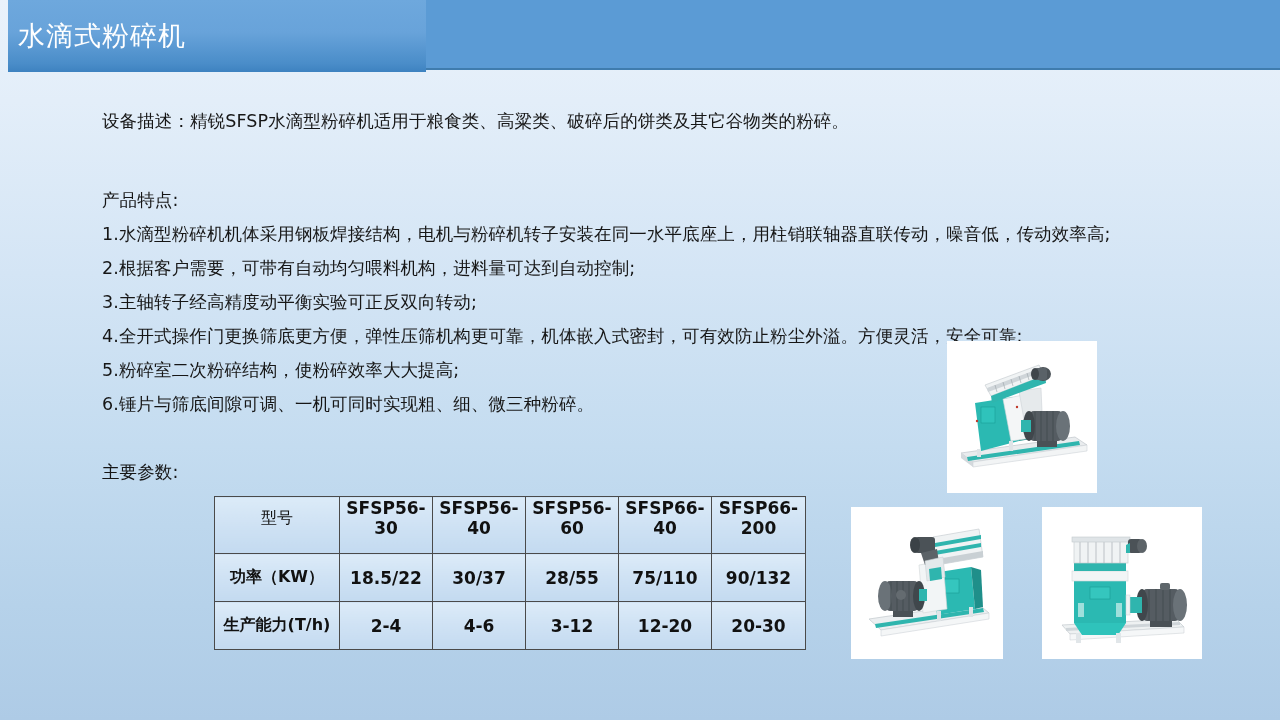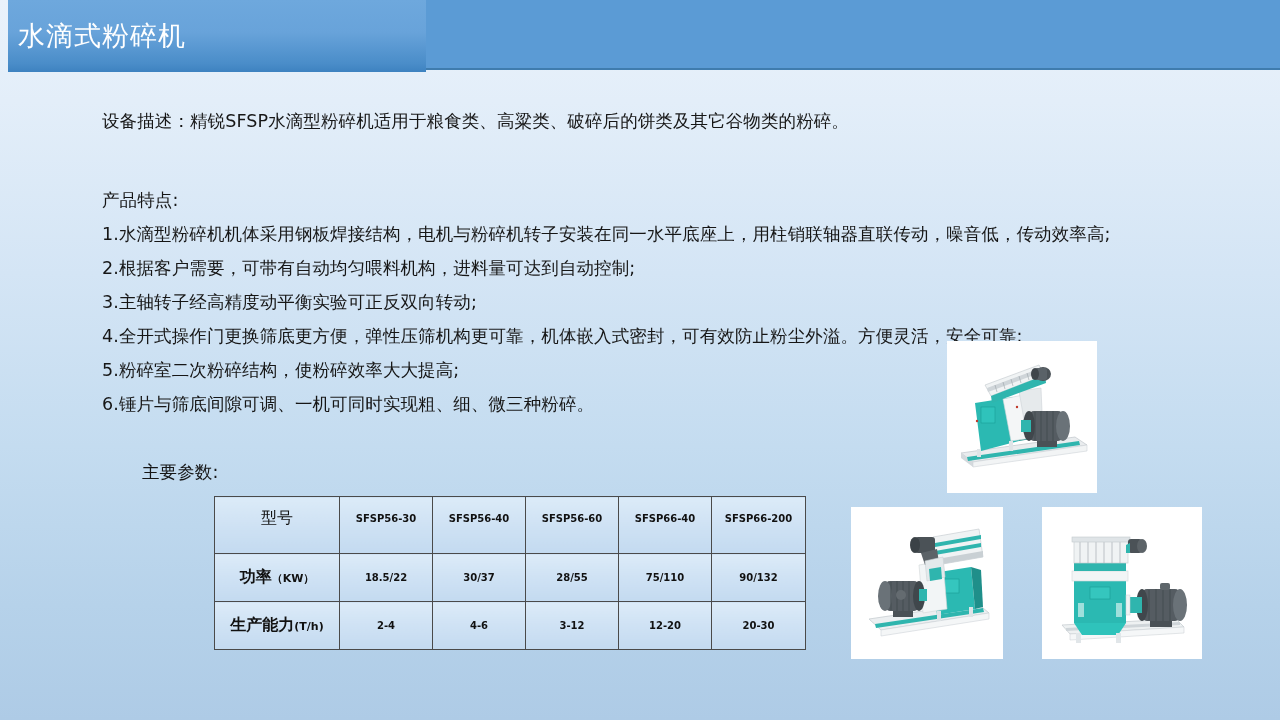"主要参数:" #params-title { margin-left: 40px -> none }
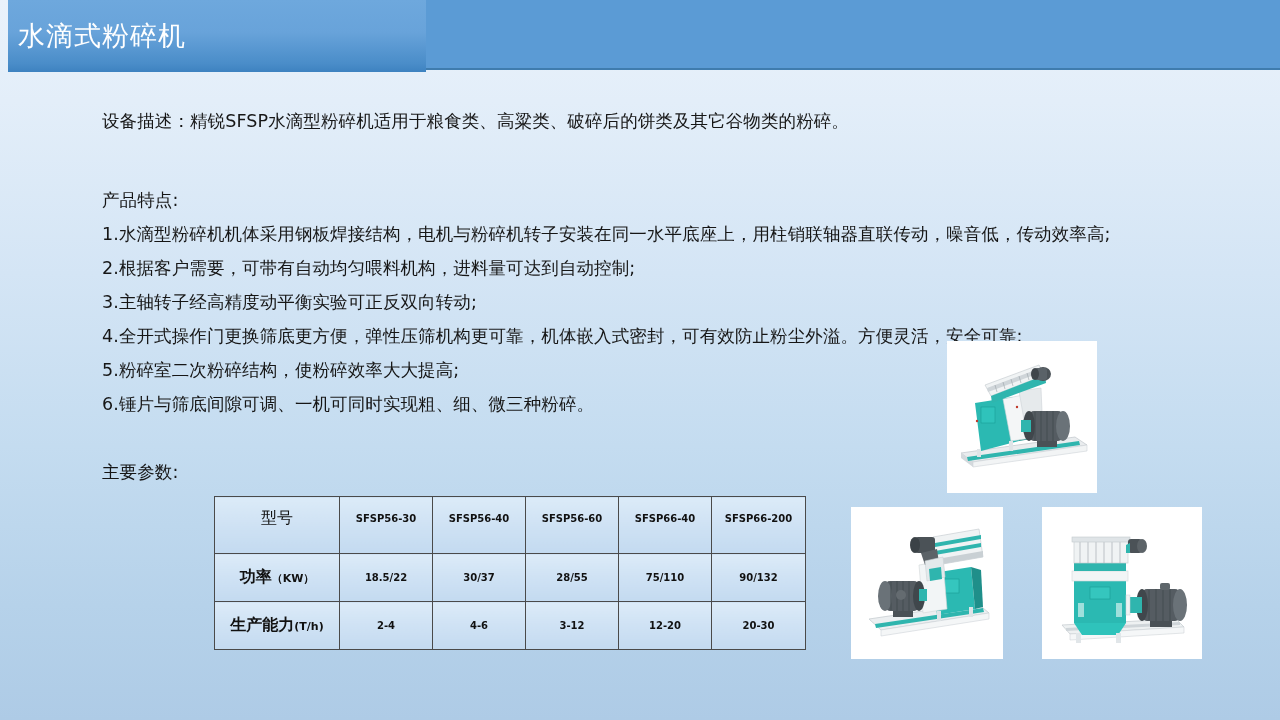"SFSP56-30" #param-table td { font-size: 10px -> 17px }
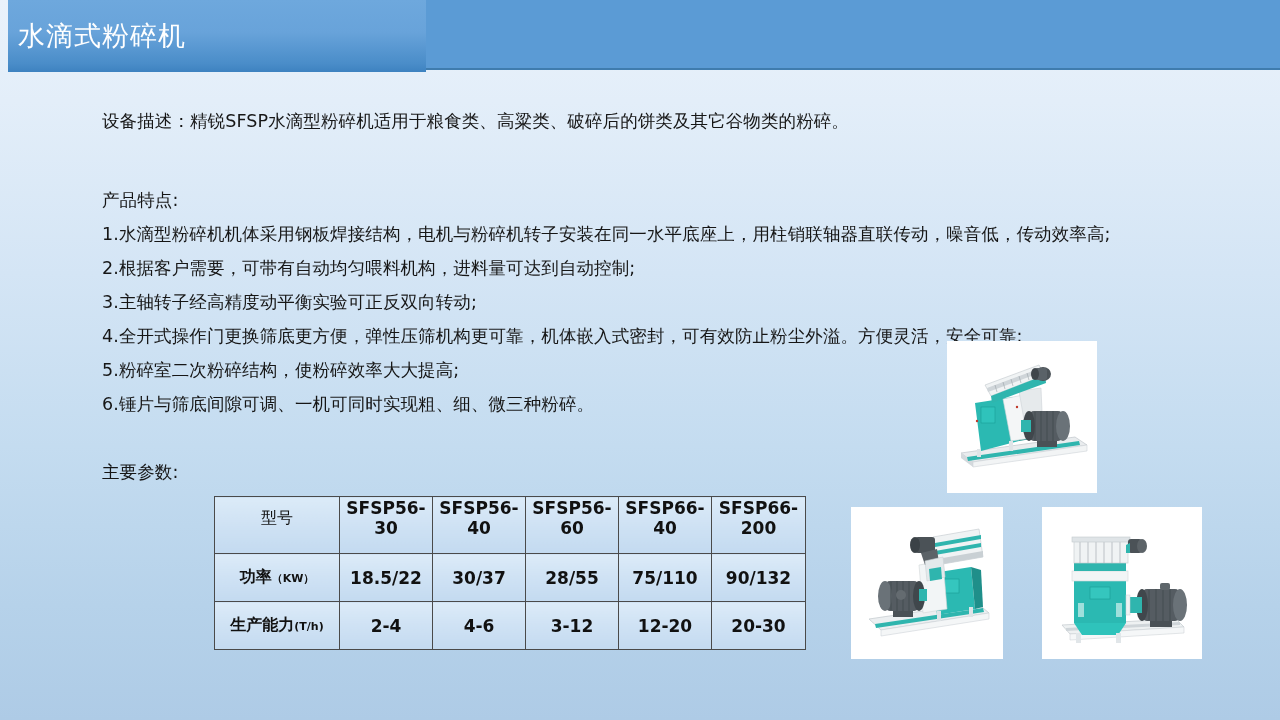"（KW）" .unit-sm { font-size: 11px -> 16px }
